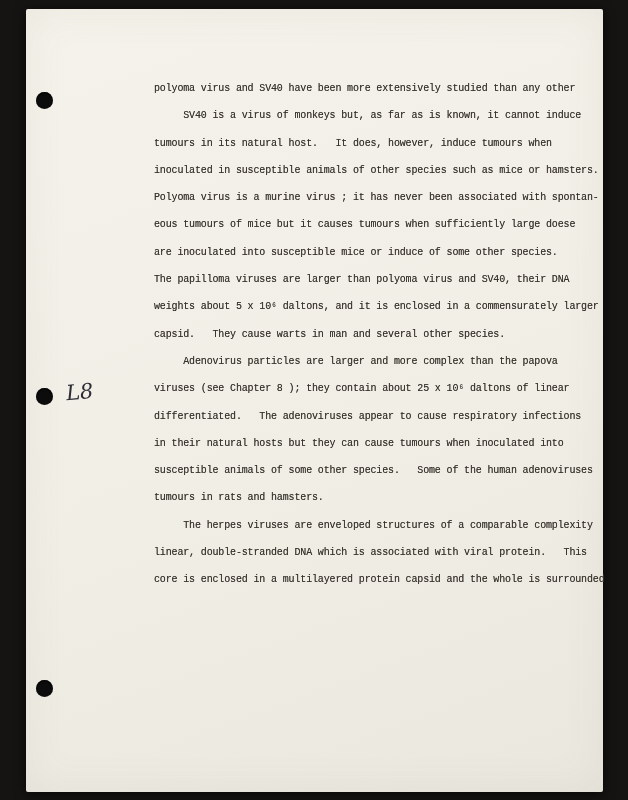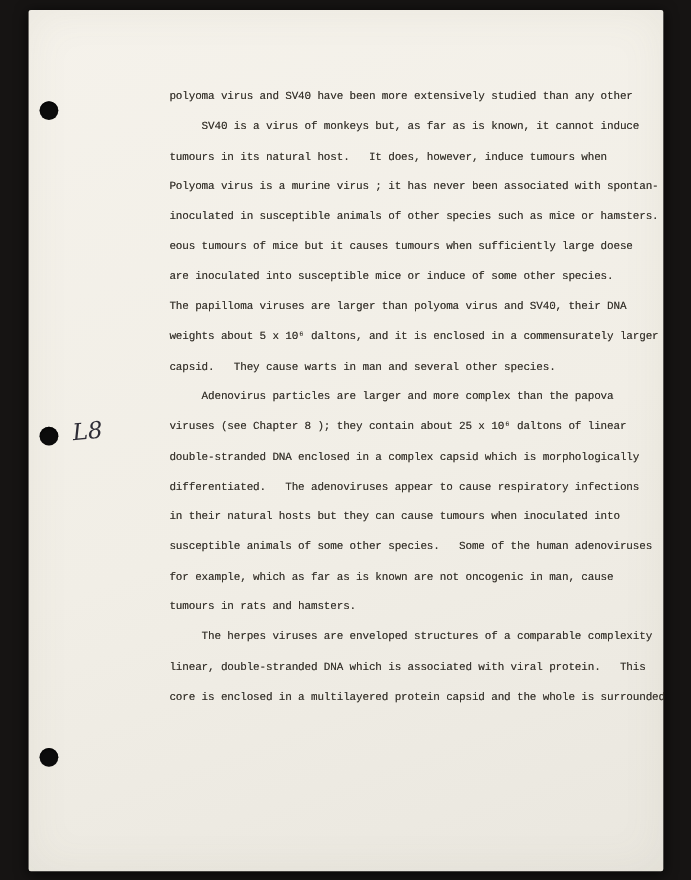"Polyoma virus is a murine" div.line { order: before "inoculated in susceptible animals of" -> after "inoculated in susceptible animals of" }
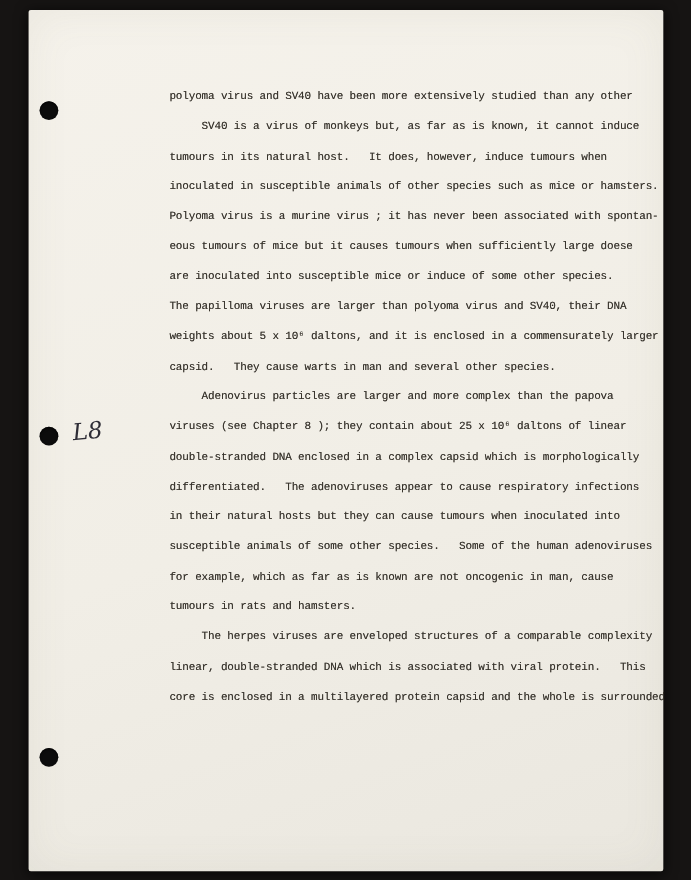"double-stranded DNA enclosed in a" div.line { html: <div>double-stranded DNA enclosed in a complex capsid which is morphologically</div> -> none }
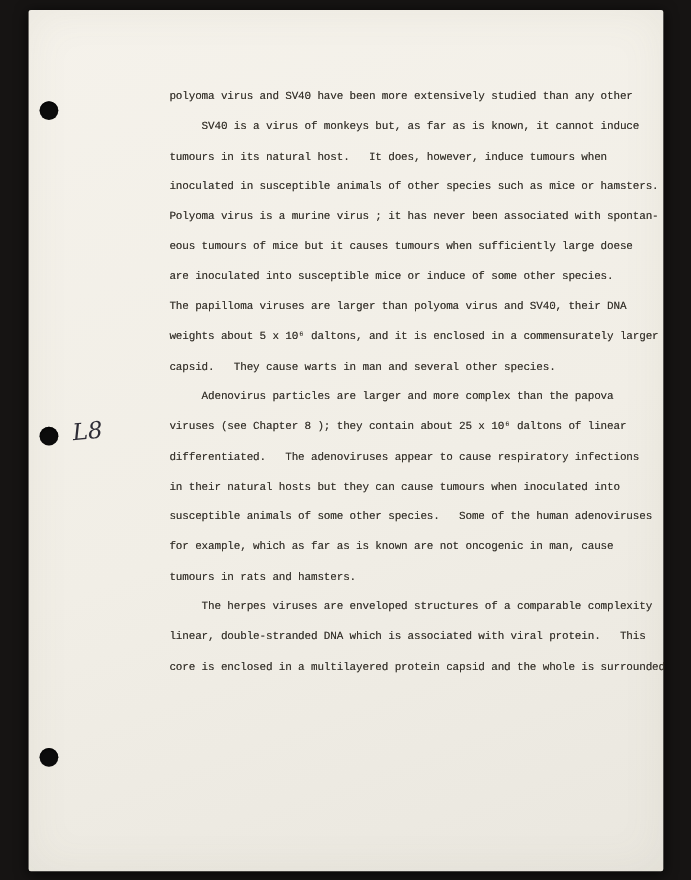"for example, which as far" div.line { html: <div>for example, which as far as is known are not oncogenic in man, cause</div> -> none }
